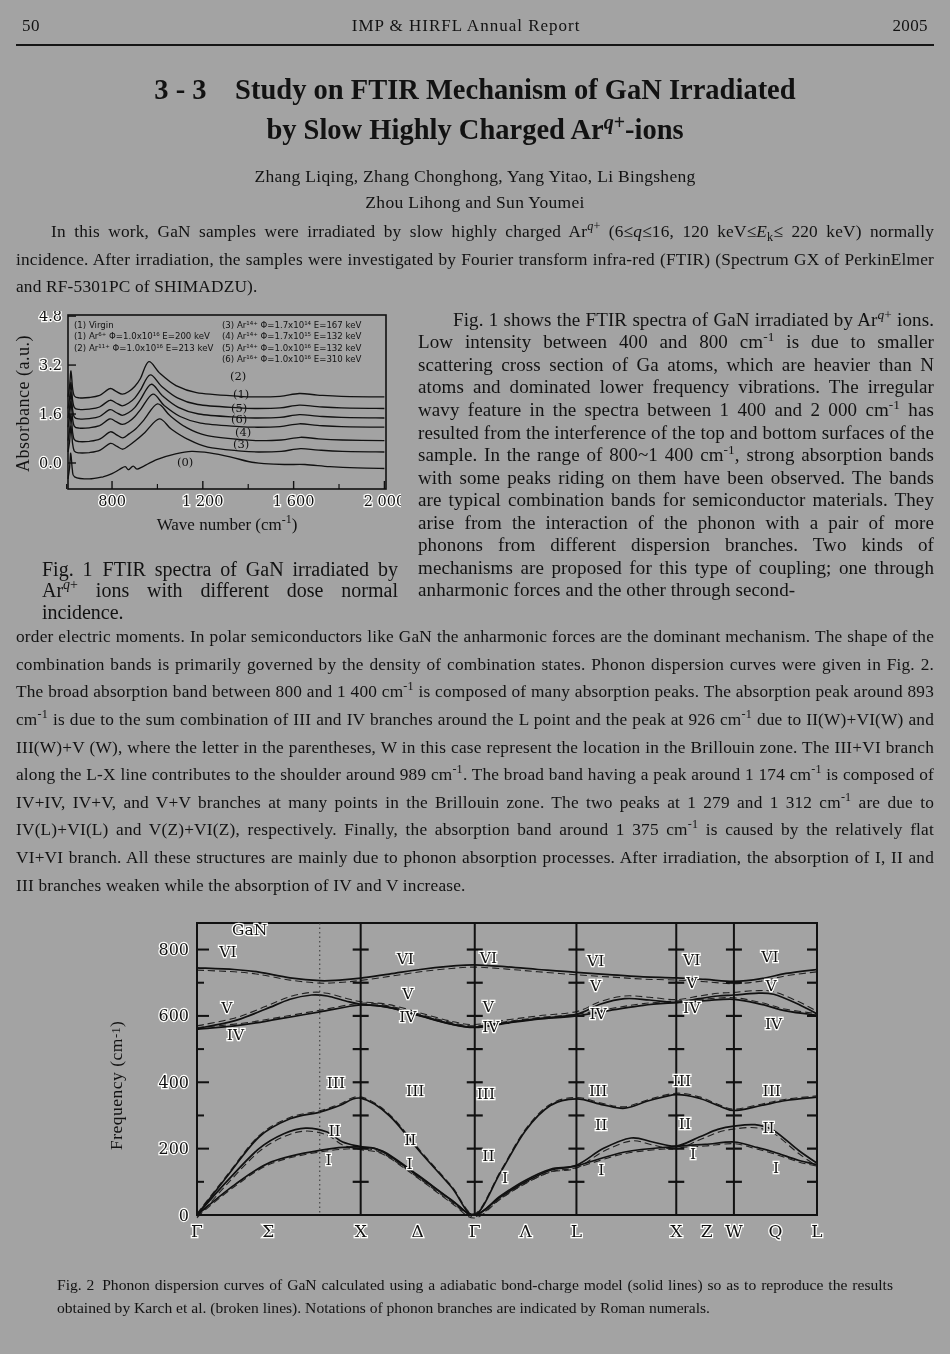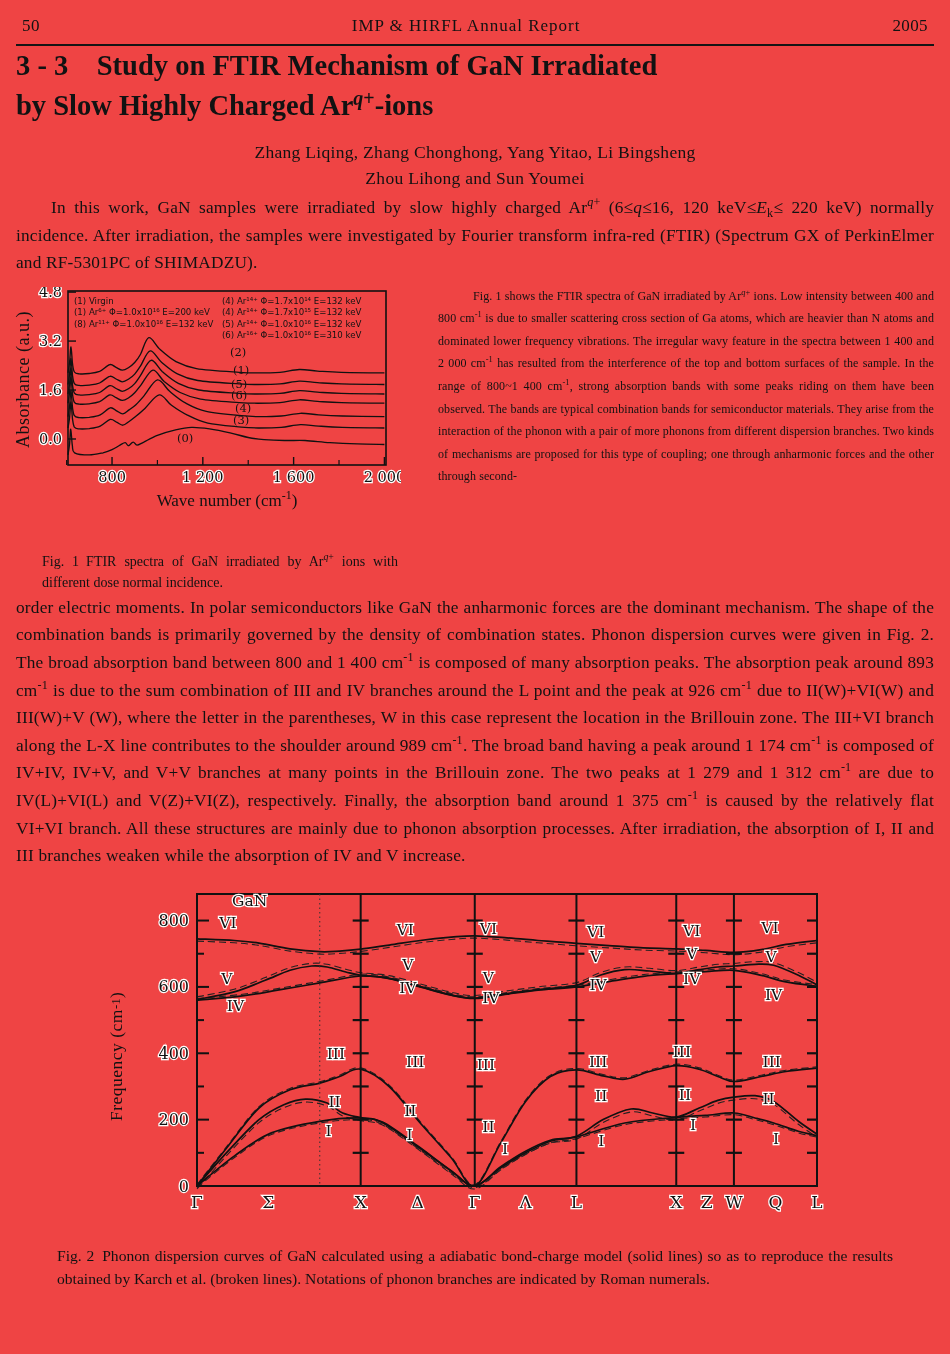"50" .page { background: #ef4444 -> #a3a3a3 }
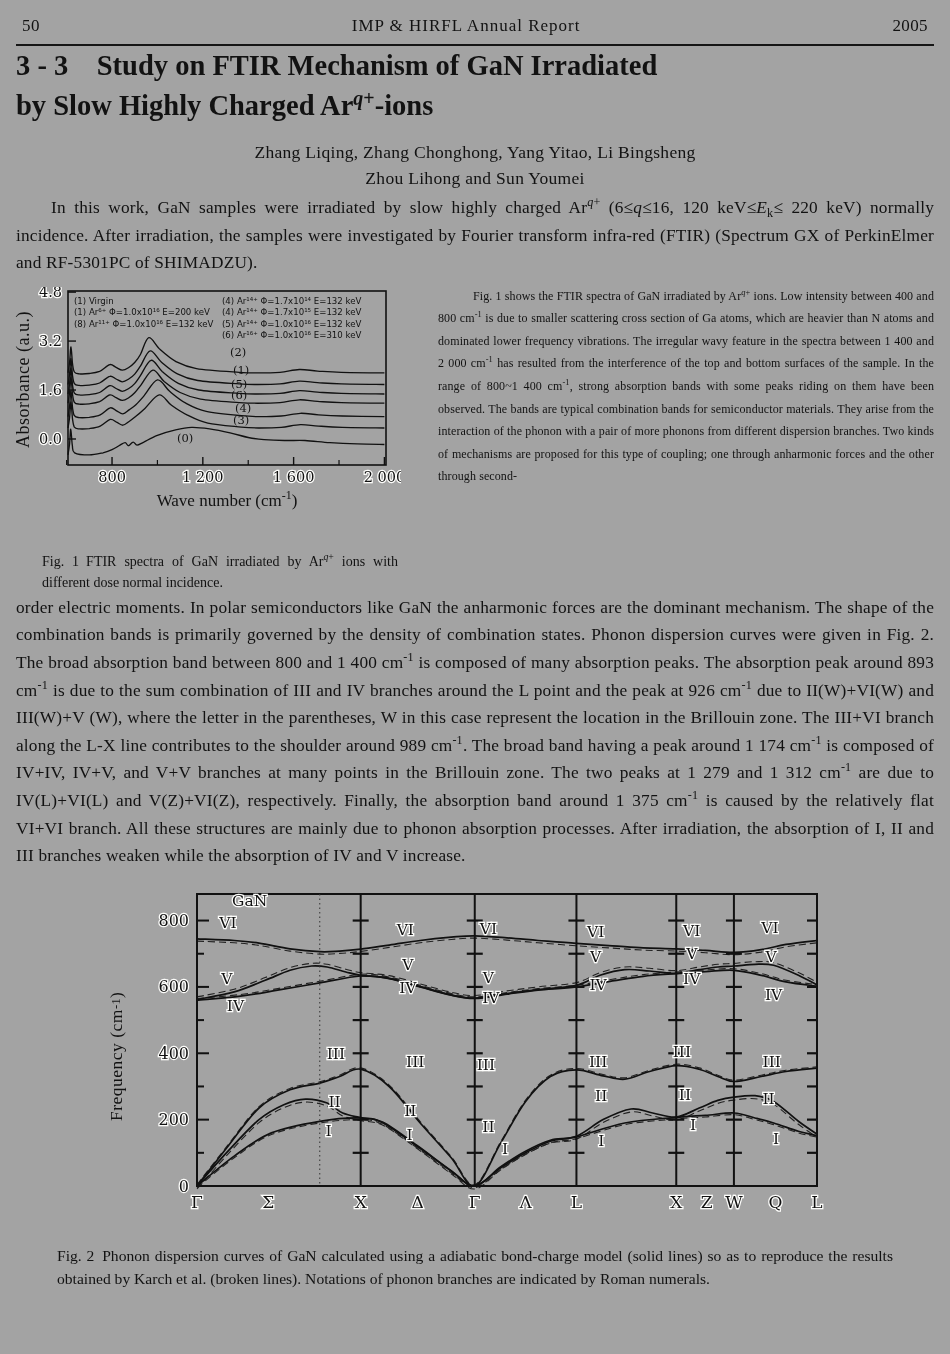"3 - 3 Study on" .title { margin-top: none -> 24px; text-align: left -> center }
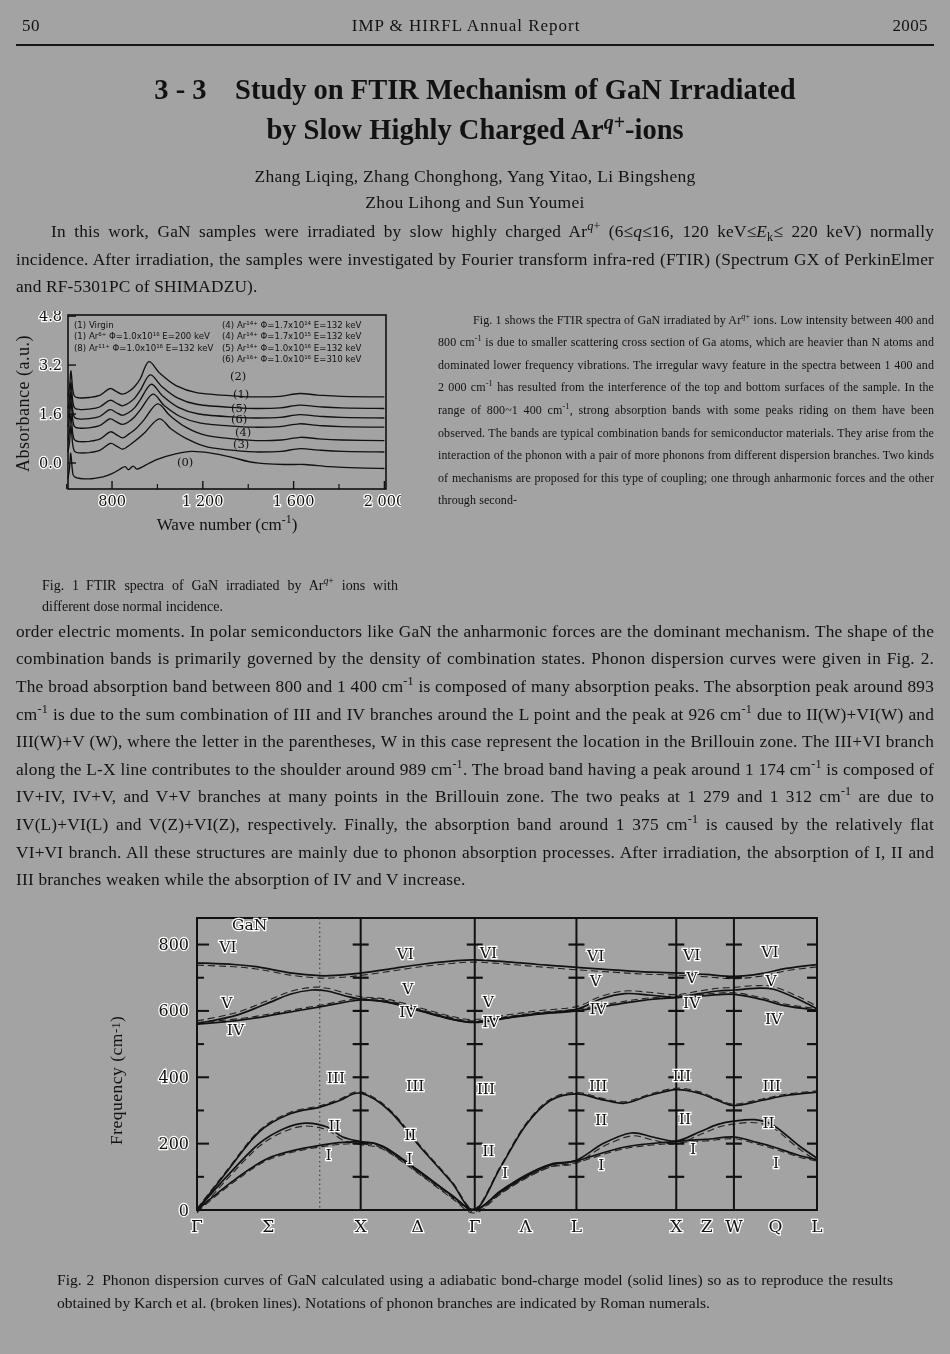"(4) Ar¹⁴⁺ Φ=1.7x10¹⁴ E=132 keV" div { text: 4) Ar¹⁴⁺ Φ=1.7x10¹⁴  E=132 -> 3) Ar¹⁴⁺ Φ=1.7x10¹⁴  E=167 }
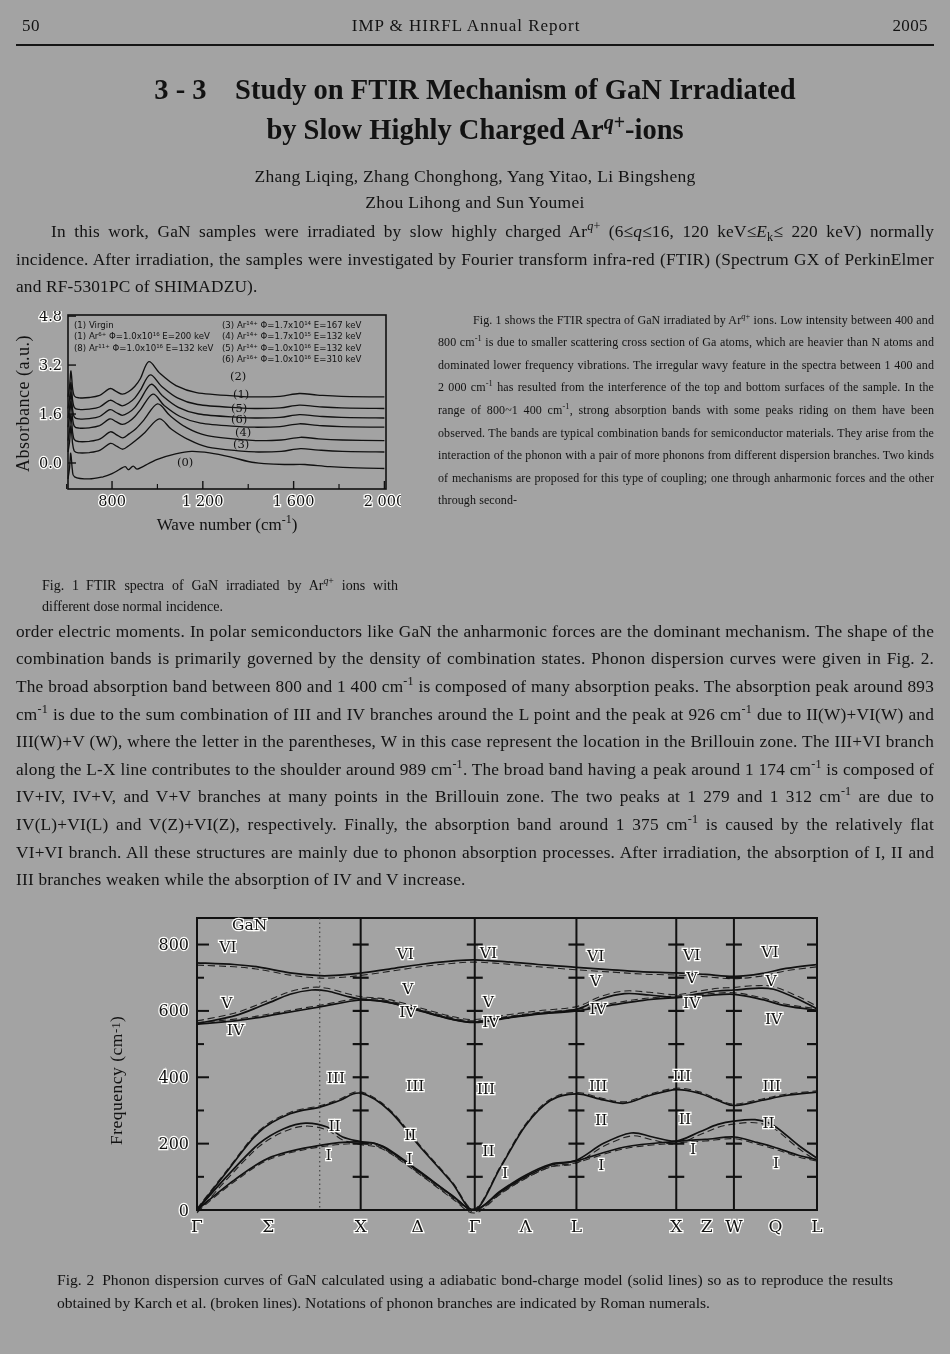"Fig. 1 shows the FTIR" .rightcol { font-size: 12px -> 19px; margin-left: 20px -> 0 }
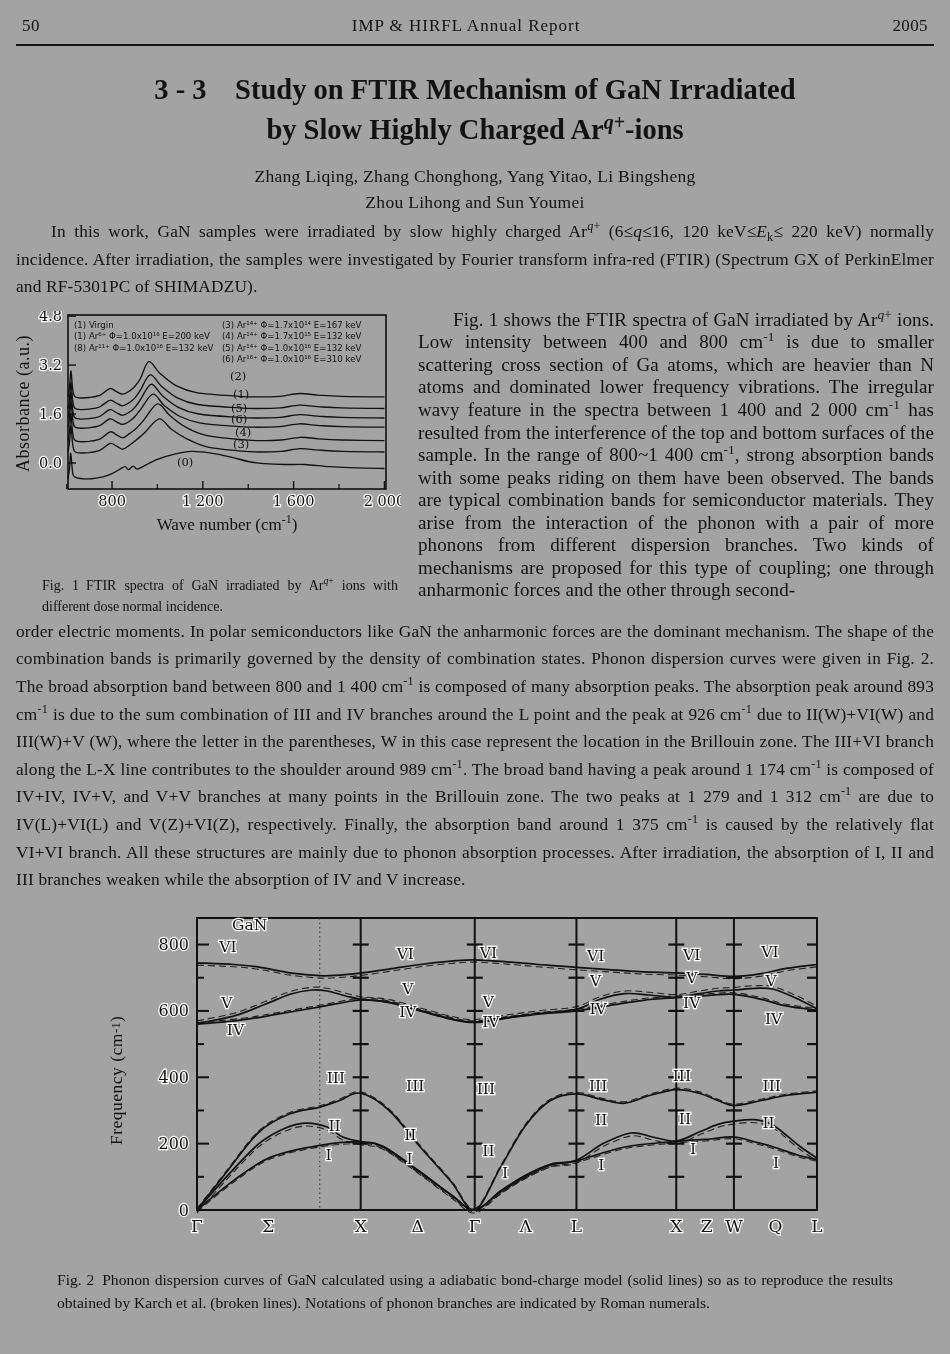"(8) Ar¹¹⁺ Φ=1.0x10¹⁶ E=132 keV" div { text: 8) Ar¹¹⁺ Φ=1.0x10¹⁶  E=132 -> 2) Ar¹¹⁺ Φ=1.0x10¹⁶  E=213 }
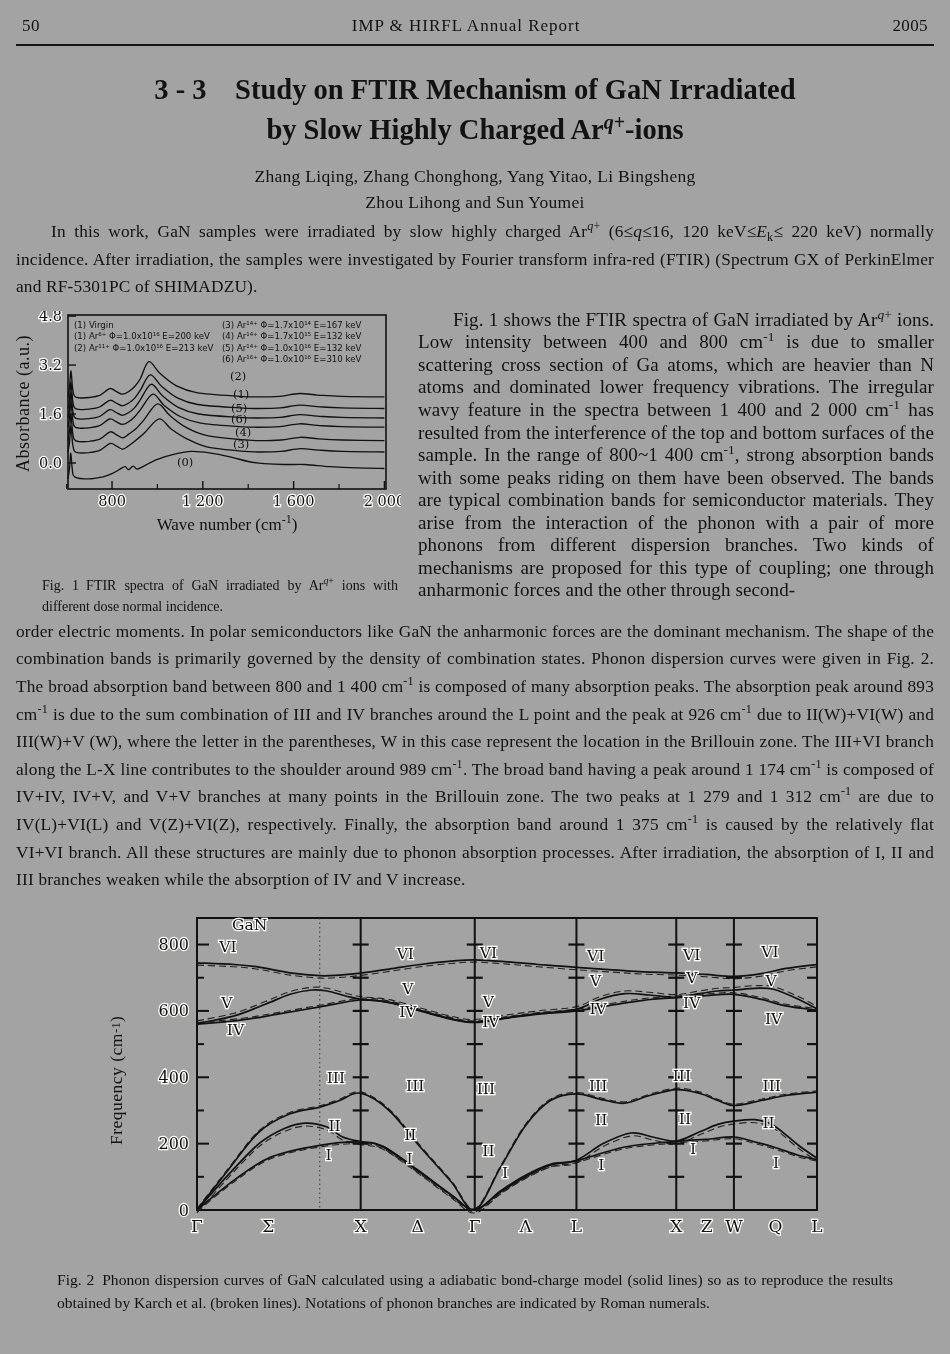"Fig. 1 FTIR spectra of" .fig1cap { font-size: 14px -> 20px; margin: 32px 0 0 26px -> 16px 0 0 26px }
